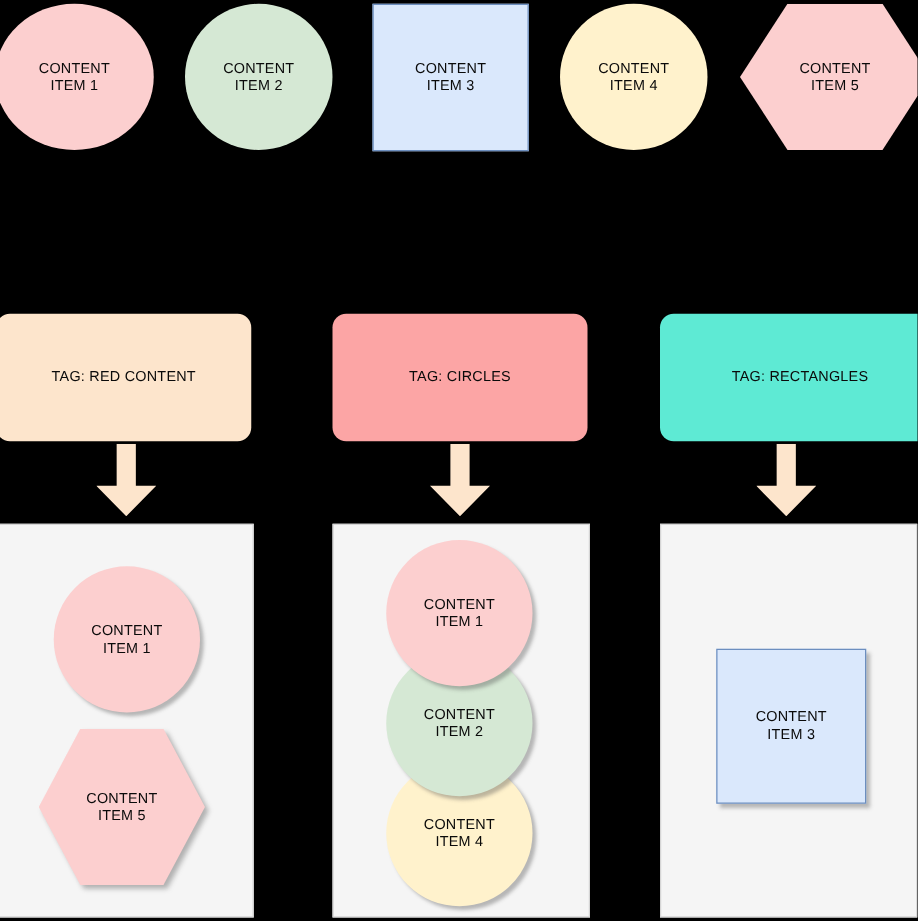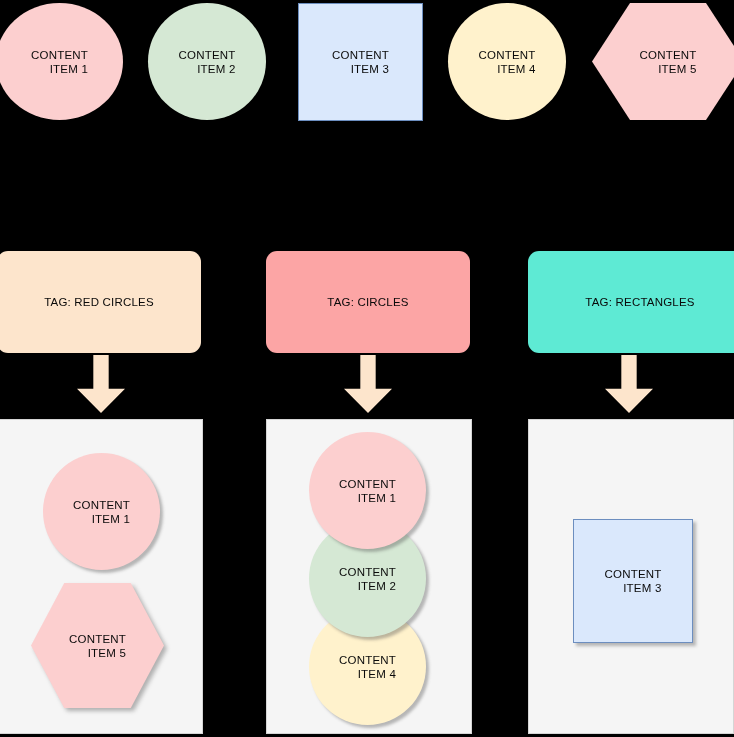"CONTENT" .shape-label { text-align: right -> center }
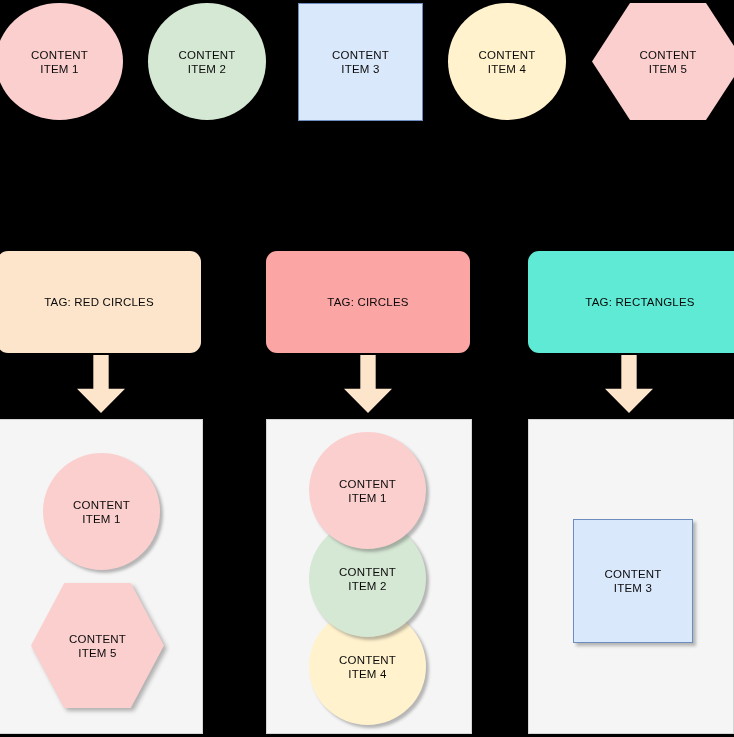"TAG: RED CIRCLES" span.tag-text { text: CIRCLES -> CONTENT }
